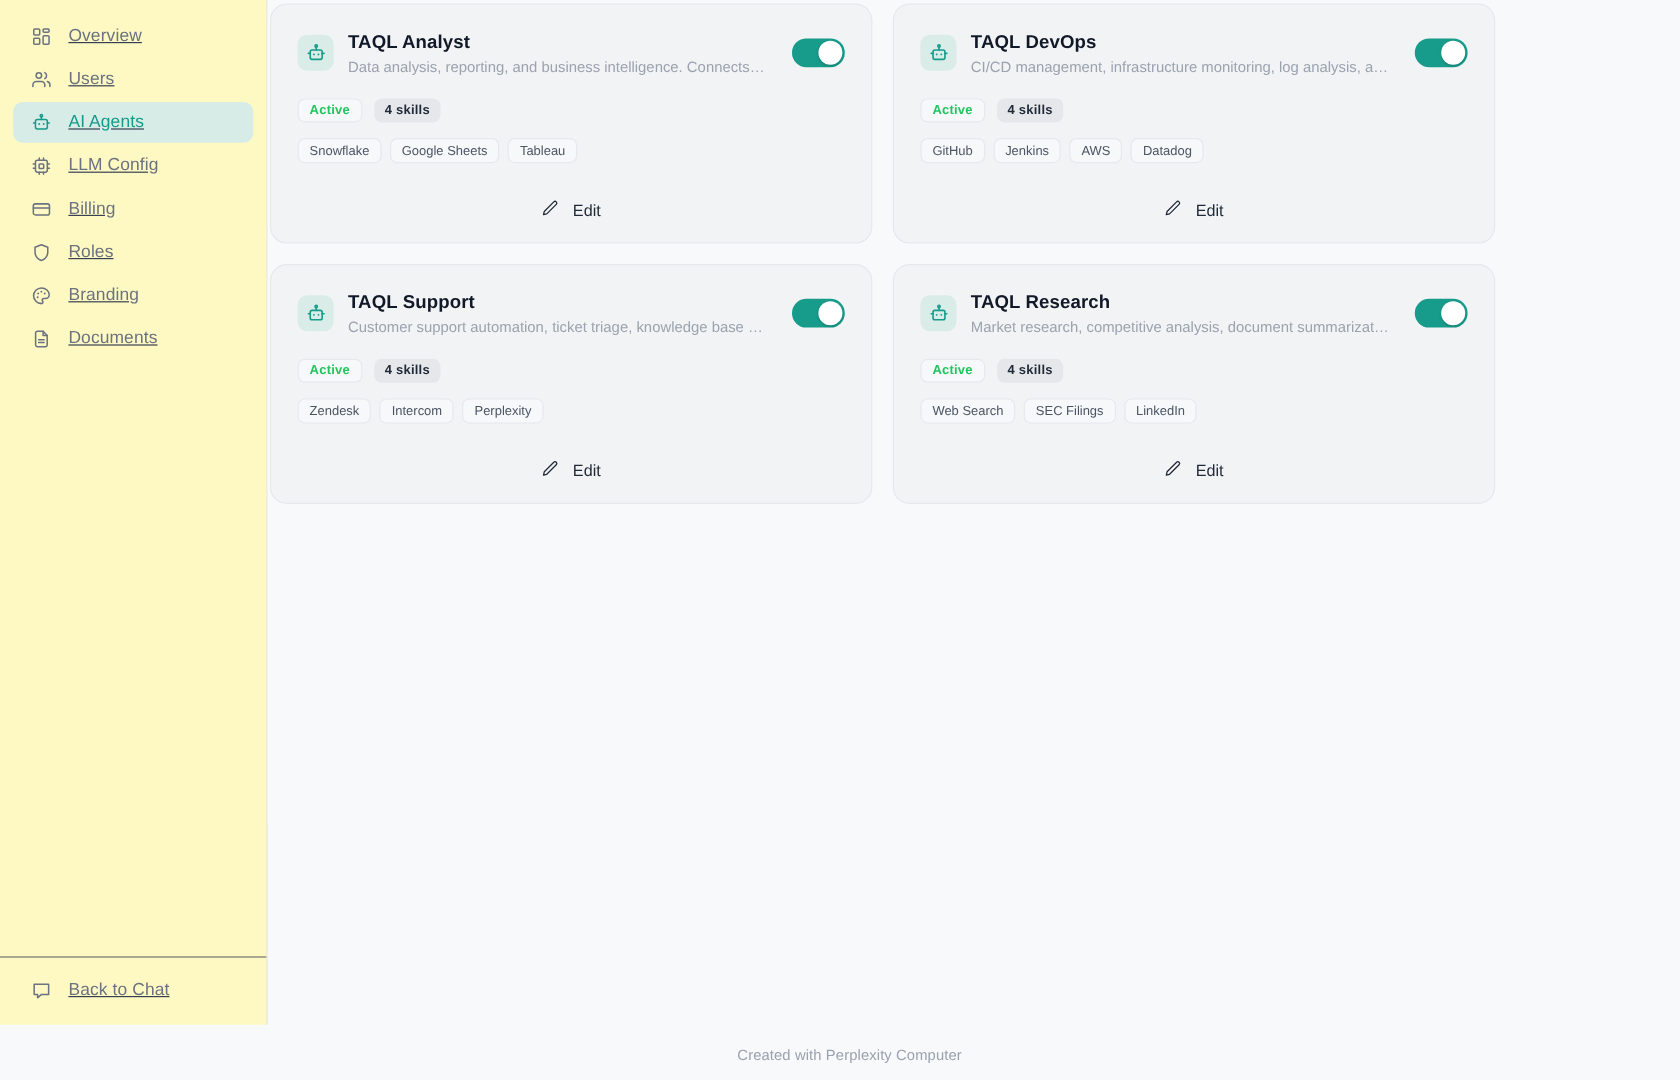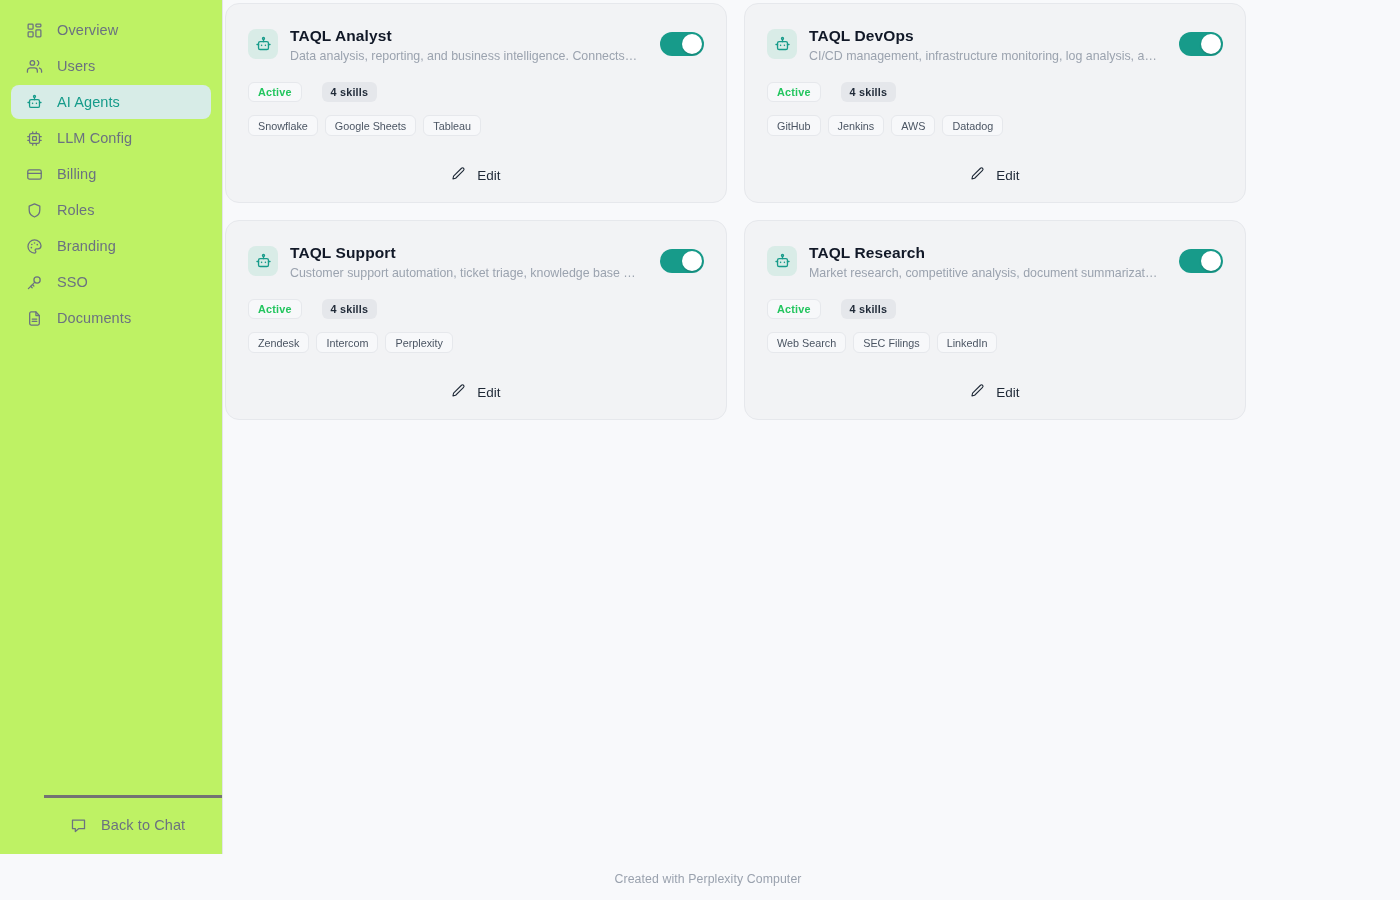"Overview" .sidebar { background: #bef264 -> #fef9c3; text-decoration: none -> underline }
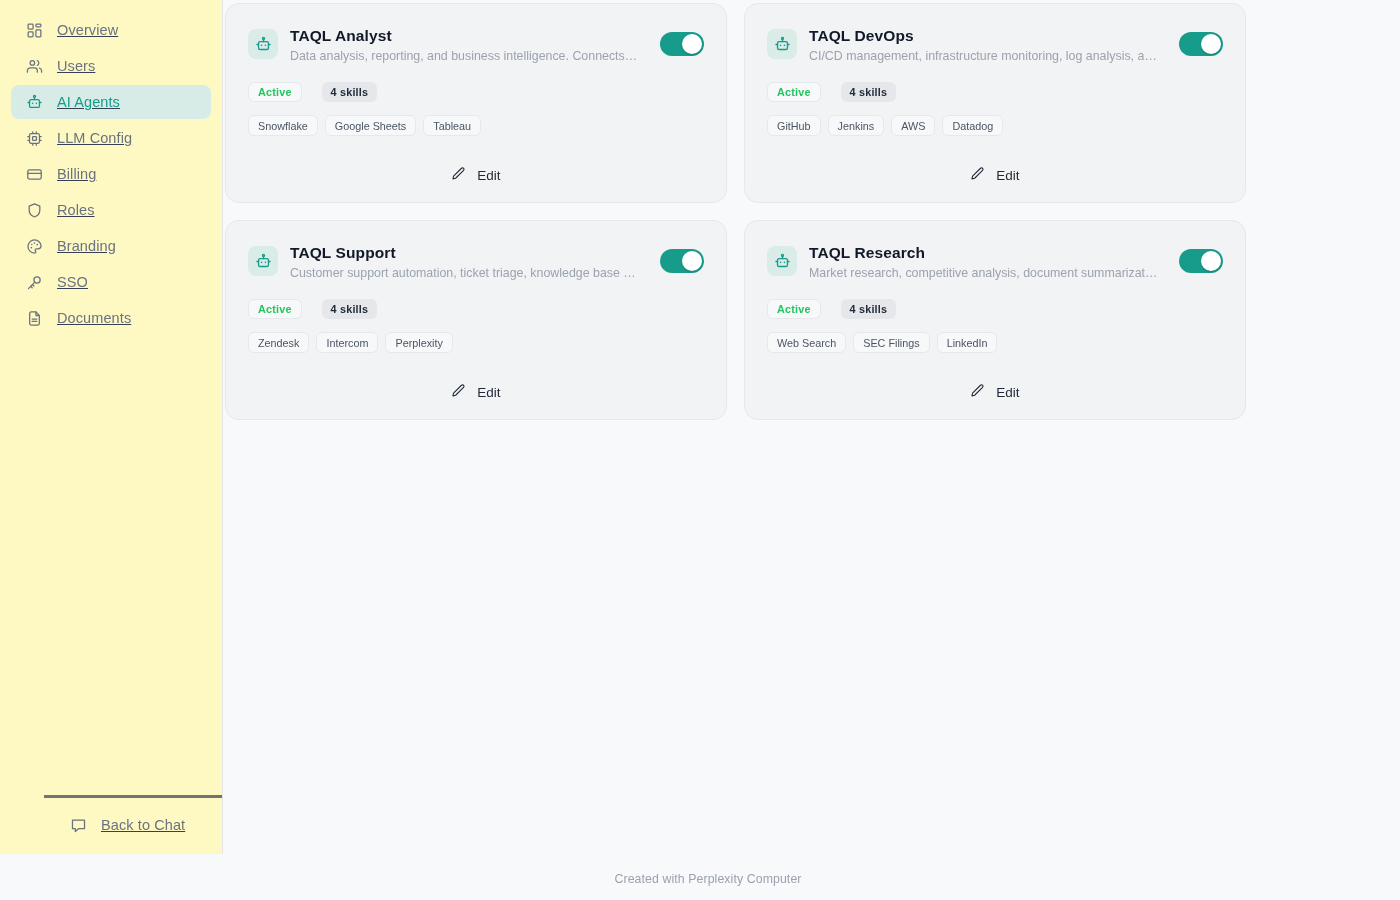"Active" .badges { gap: 20px -> 10px }
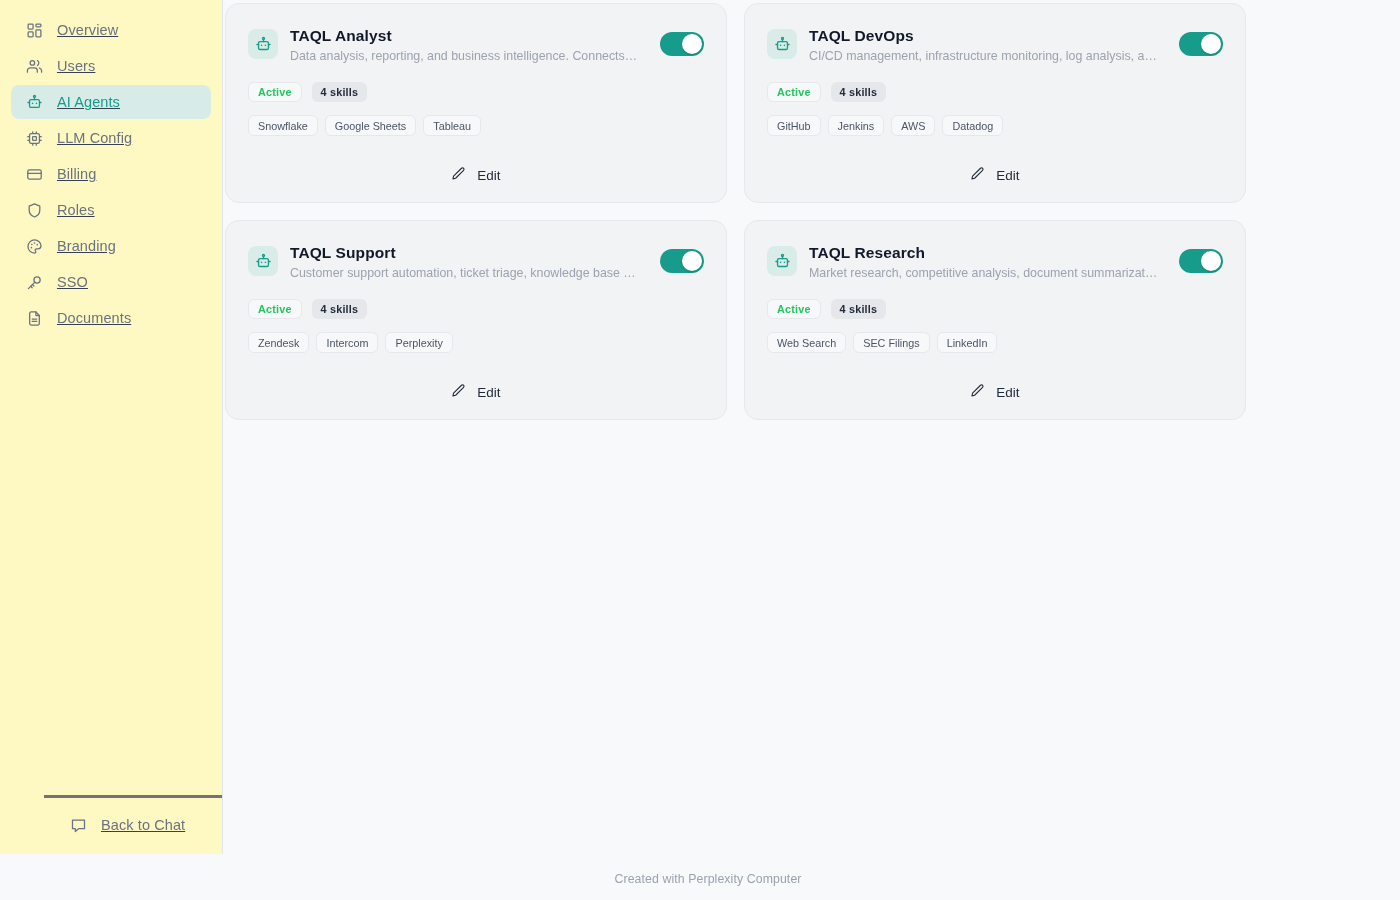"SSO" div.nav-item { html: <div> <span> <svg> <circle></circle> <path></path> <path></path> <path></path> </svg> </span> <span>SSO</span> </div> -> none }
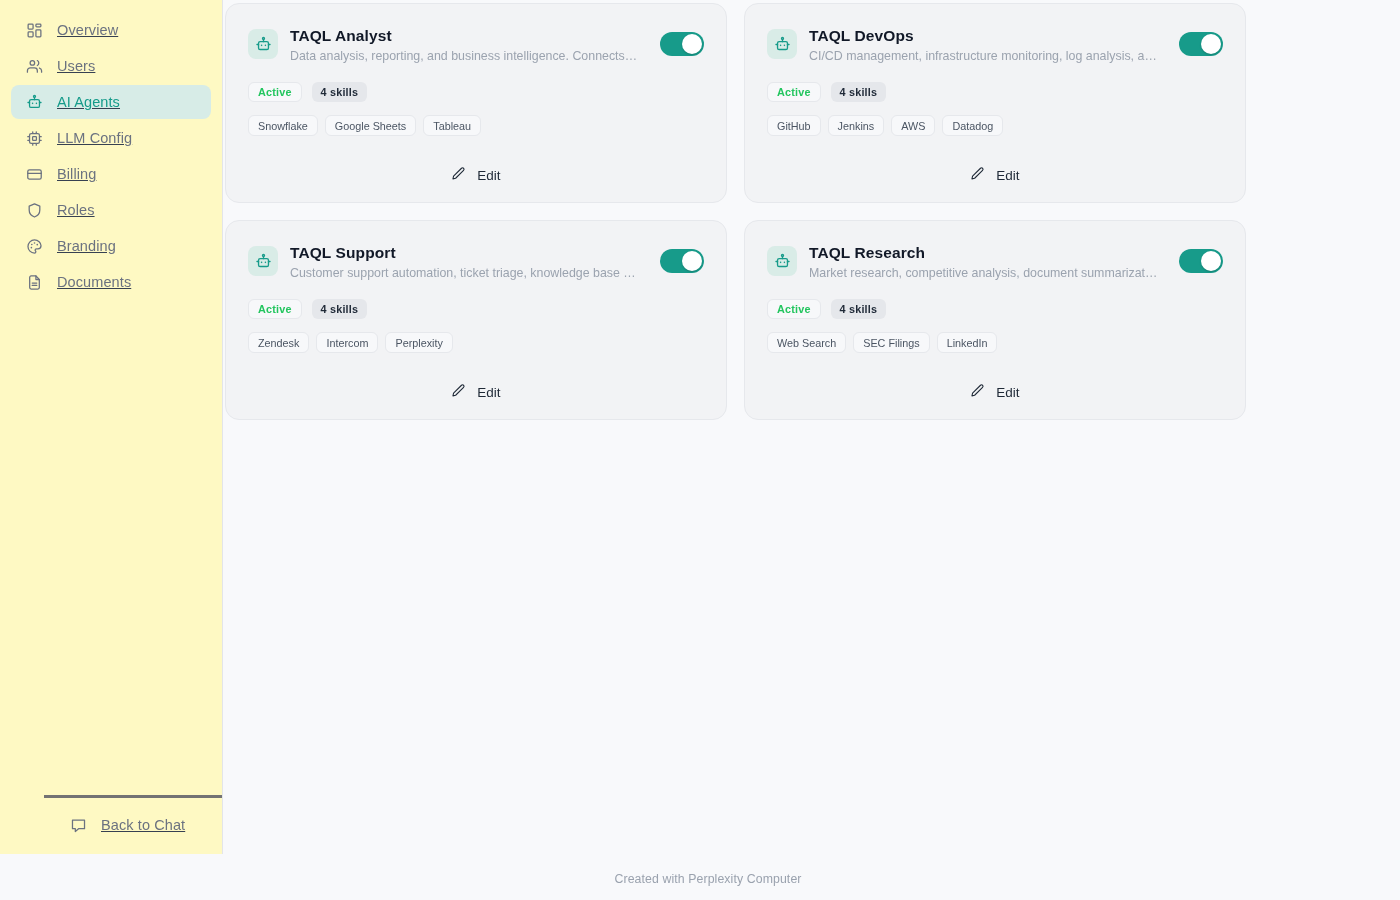"Back to Chat" .sidebar-footer { border-top: 3px solid #737373 -> 1px solid #737373; margin-left: 44px -> none }
